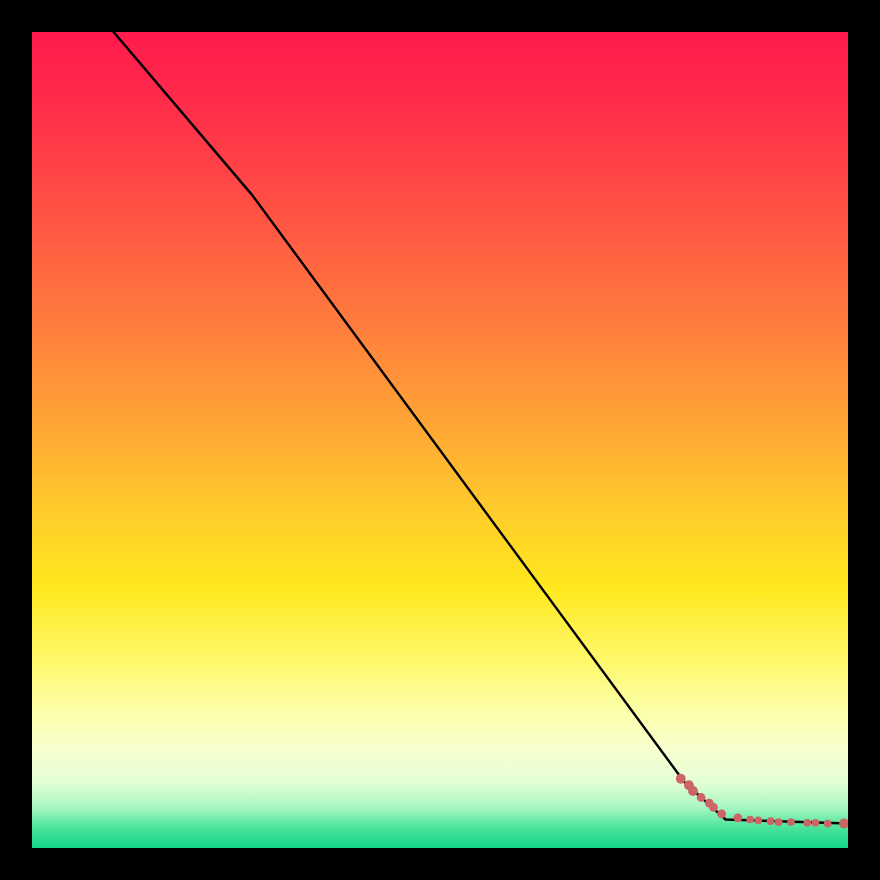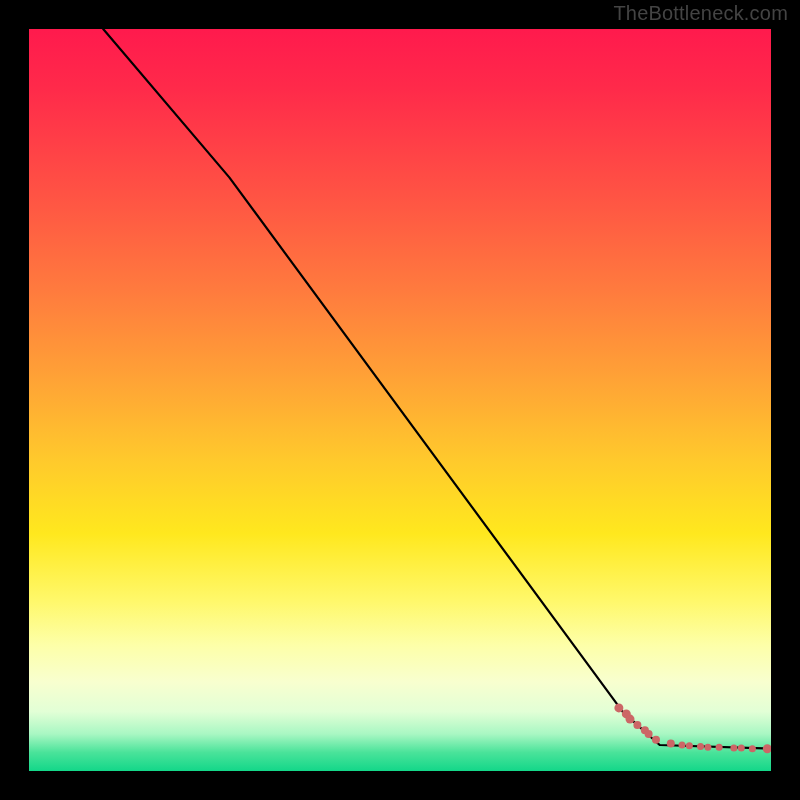"TheBottleneck.com" div.watermark { html: <div>TheBottleneck.com</div> -> none }
